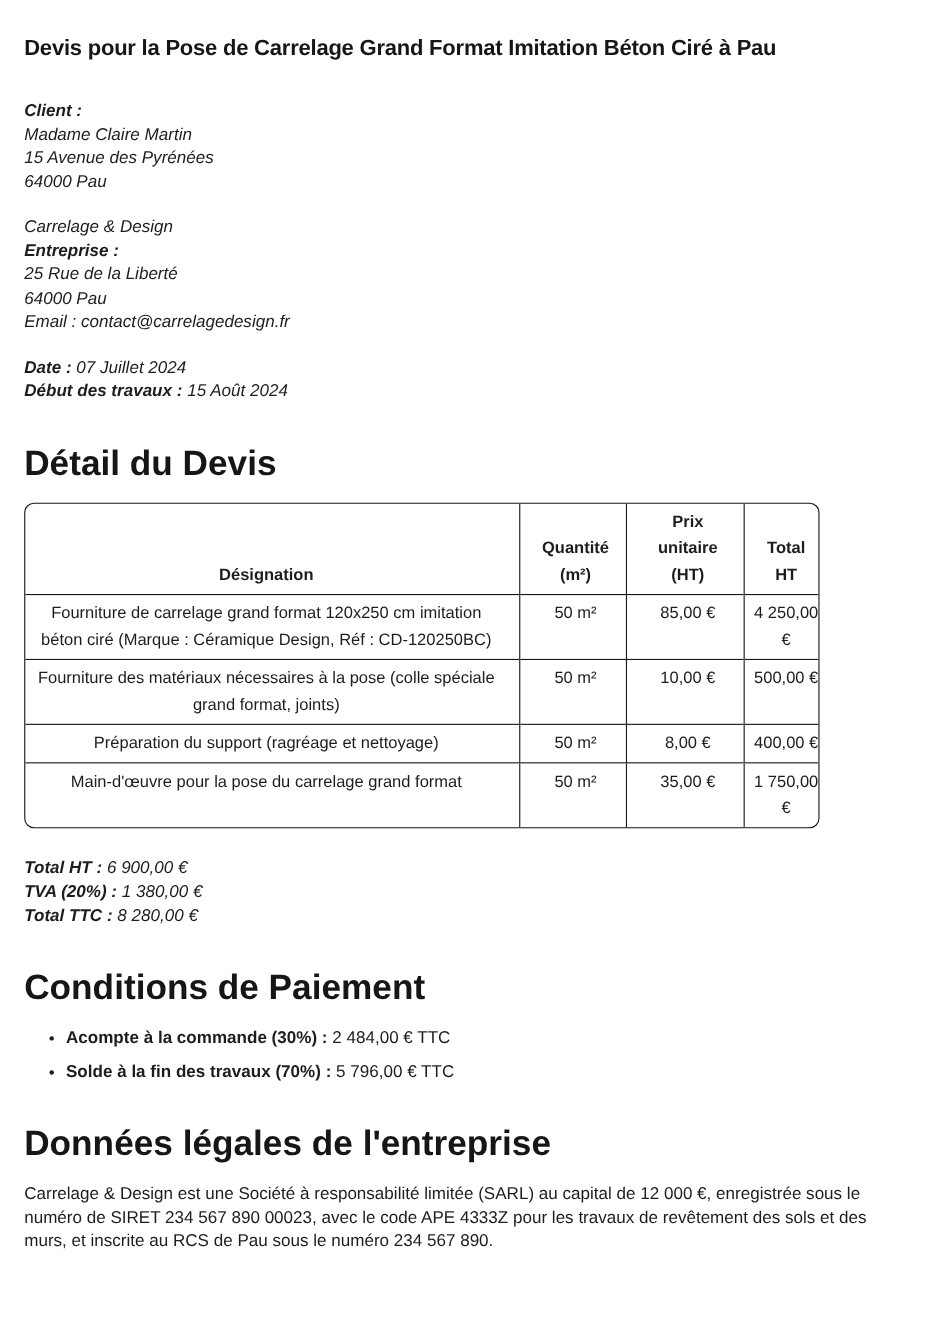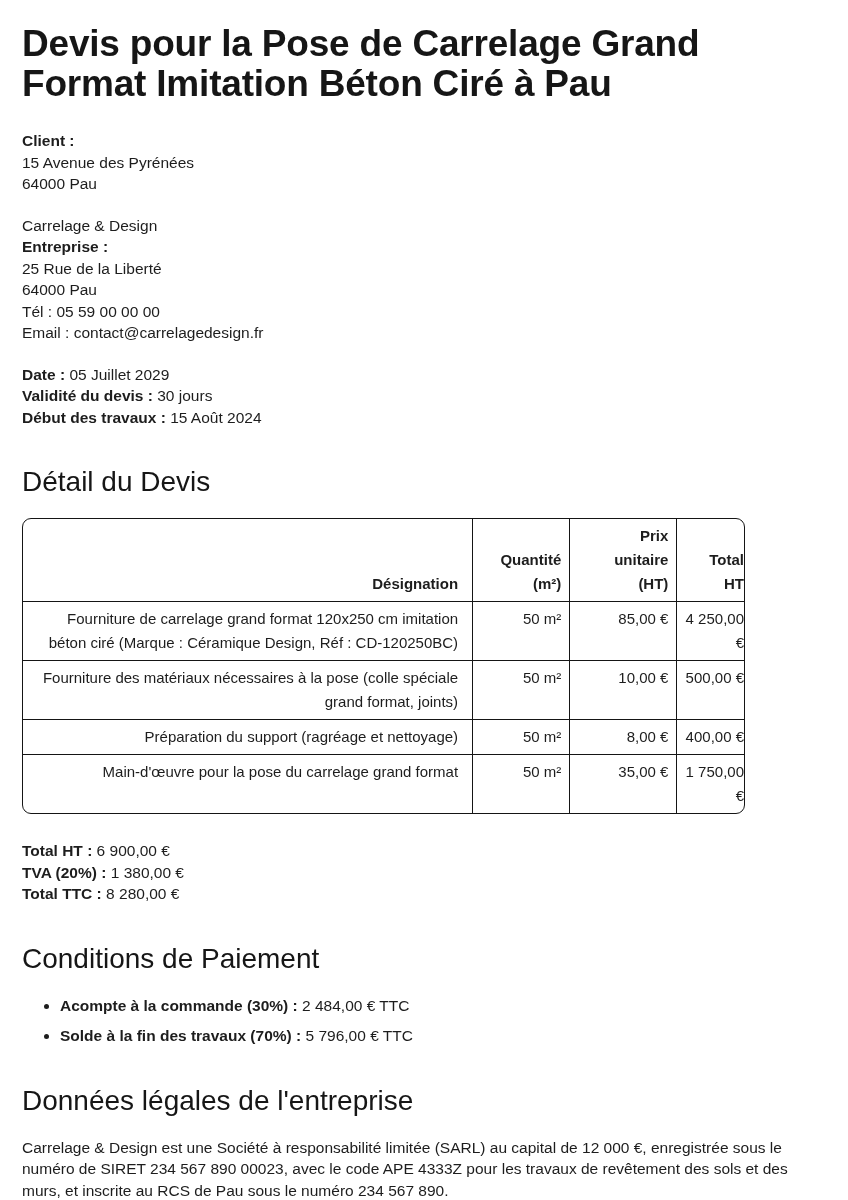"Devis pour la Pose de" h1 { font-size: 37px -> 20px }
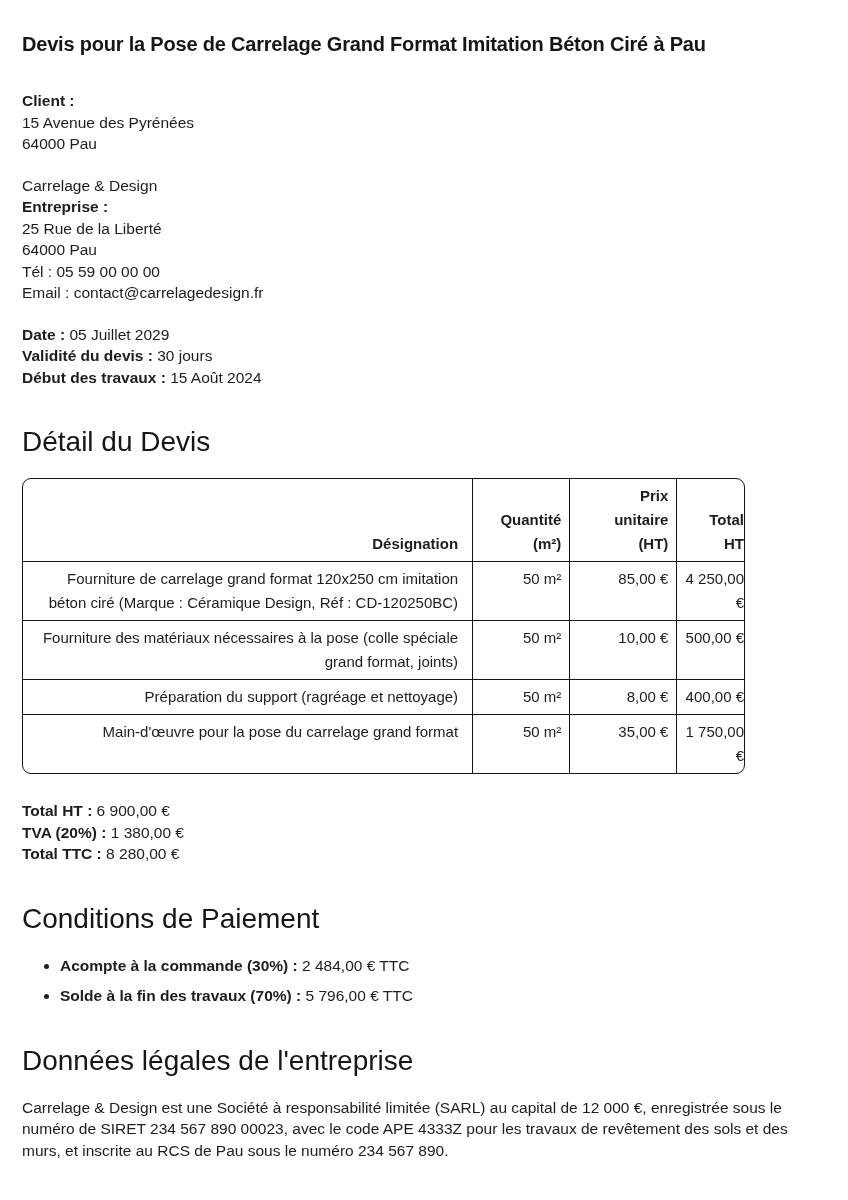"Client :" .line { font-style: none -> italic }
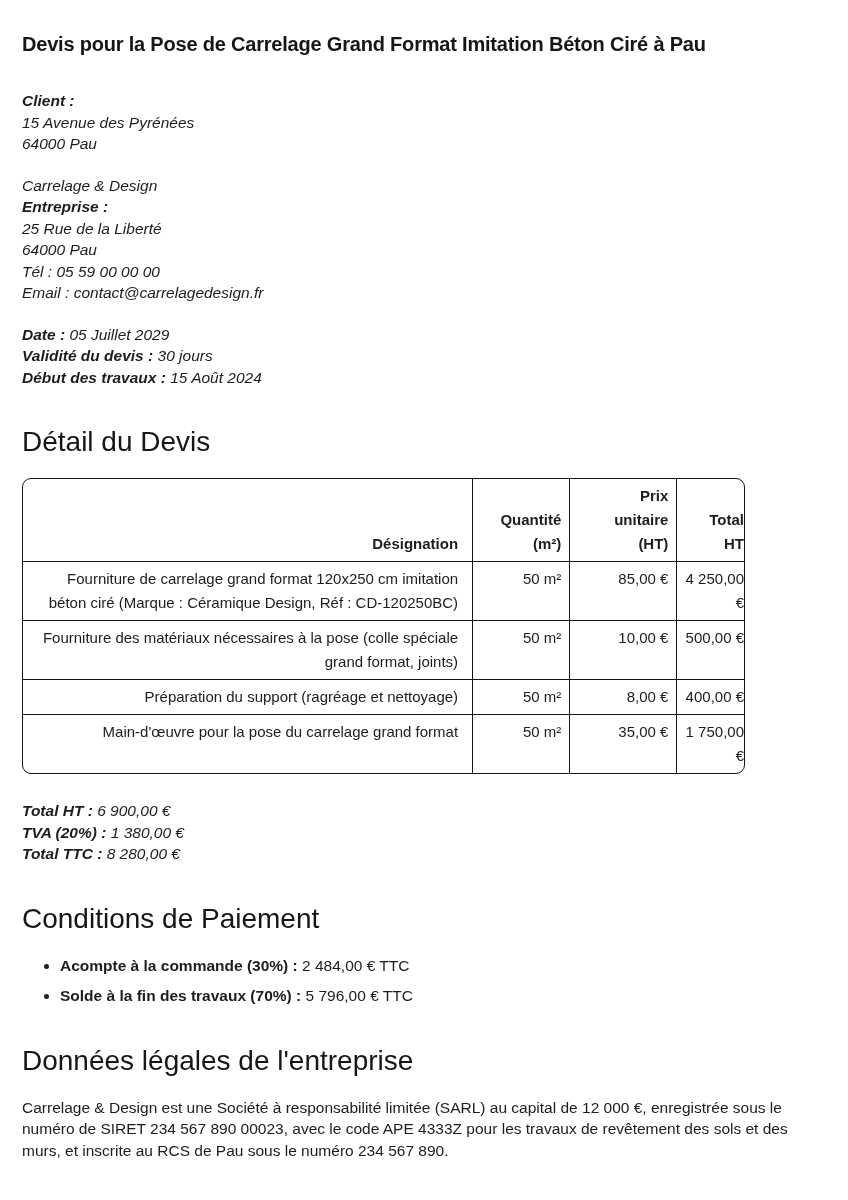"Madame Claire Martin" span.line { html: none -> <span>Madame Claire Martin</span> }
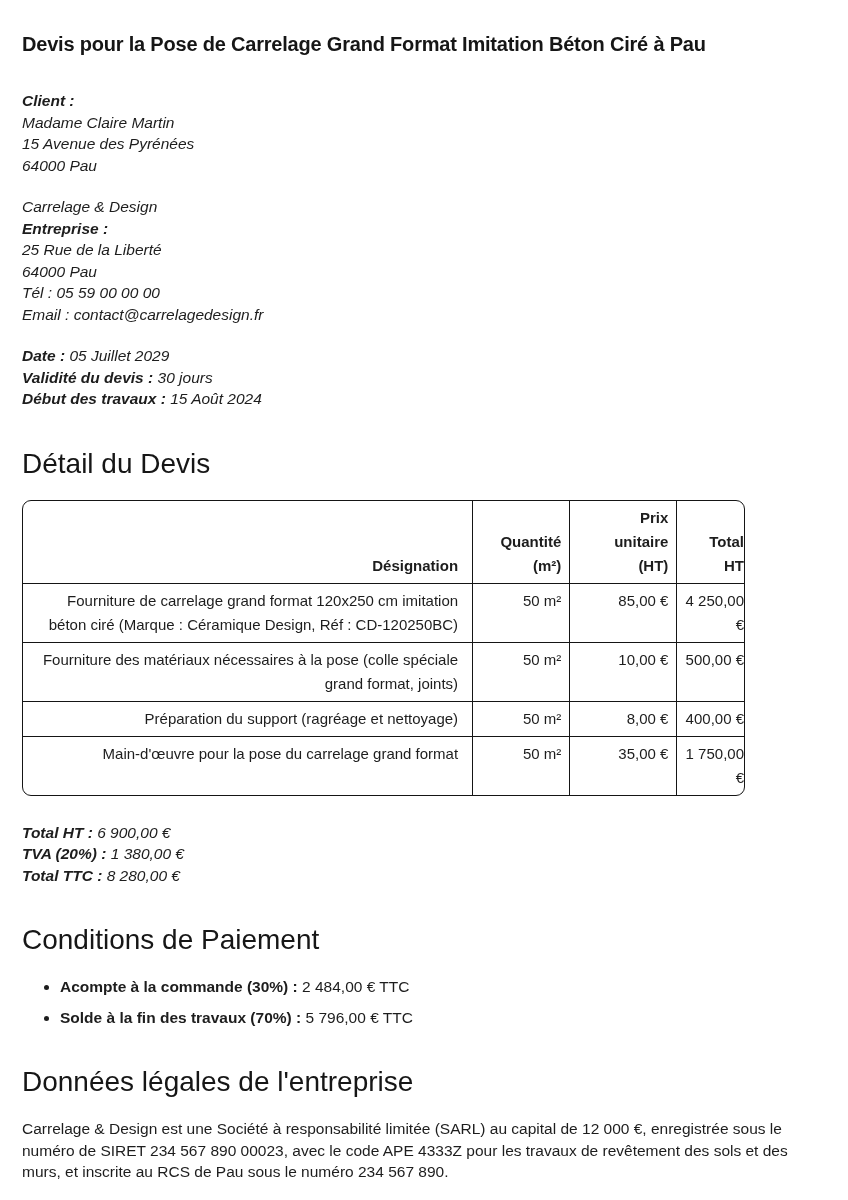"Tél : 05 59 00" span.line { html: <span>Tél : 05 59 00 00 00</span> -> none }
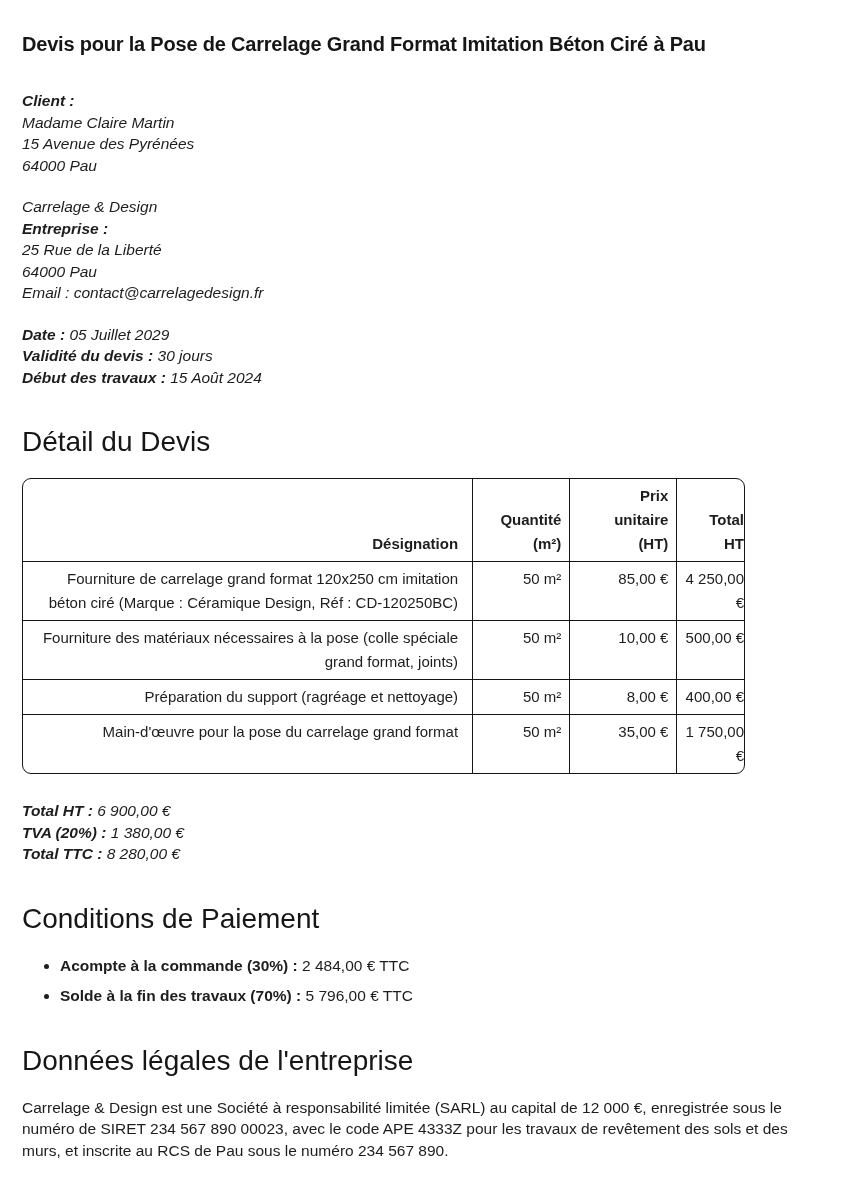"05 Juillet 2029" span { text: 05 Juillet 2029 -> 07 Juillet 2024 }
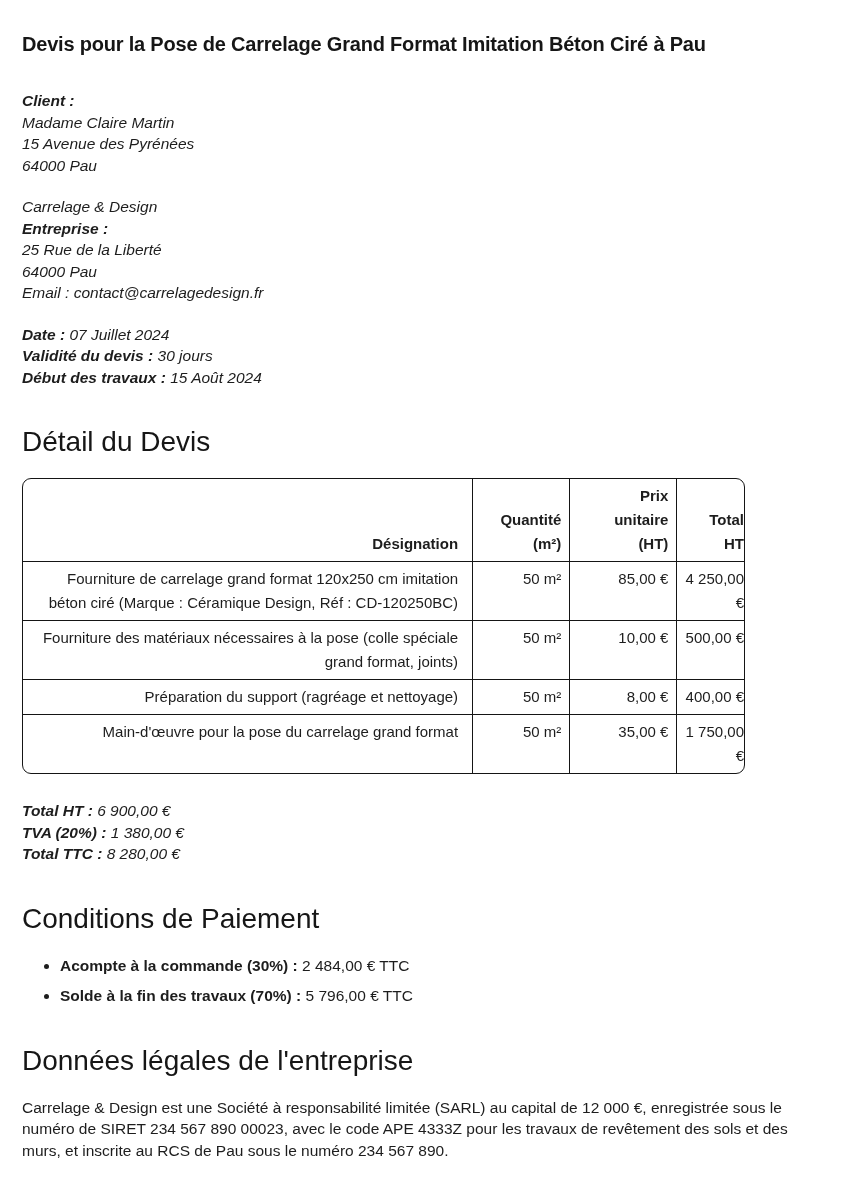"Validité du devis : 30" span.line { html: <span><strong>Validité du devis :</strong><span> 30 jours</span></span> -> none }
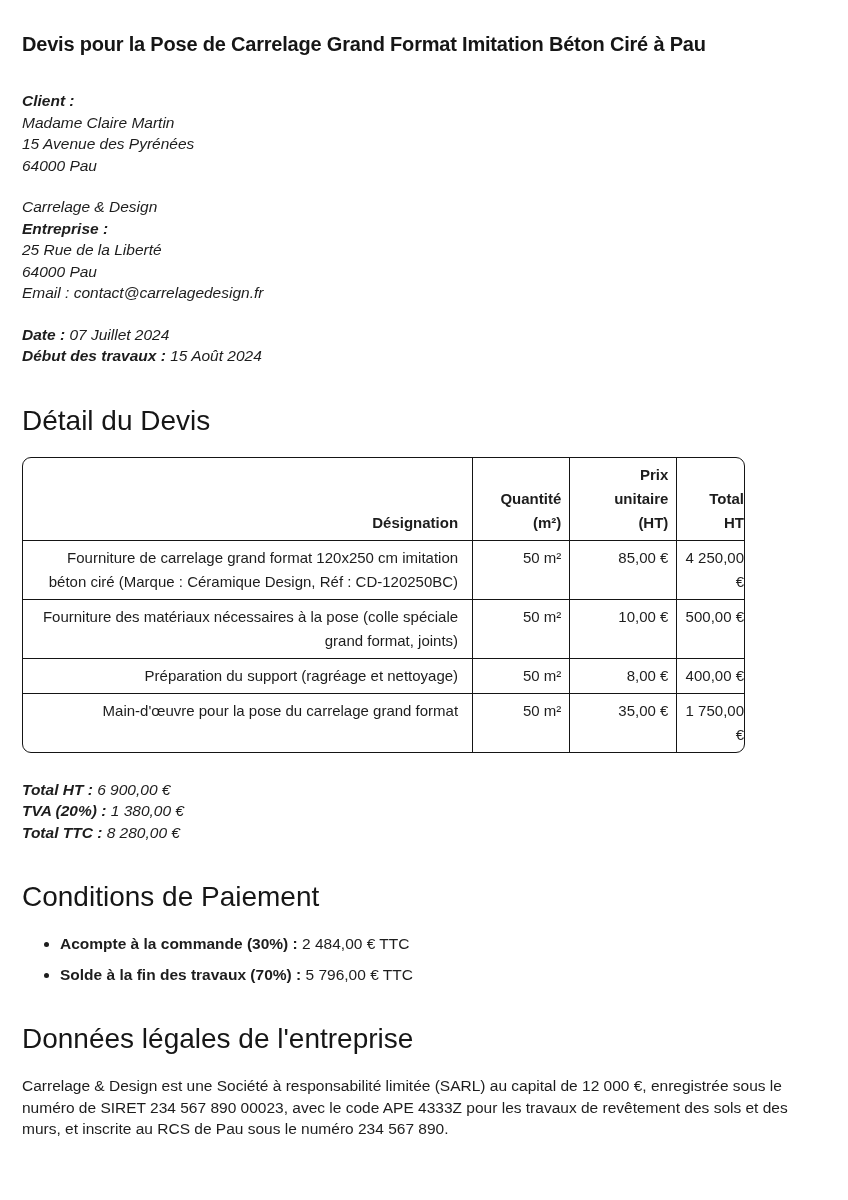"Détail du Devis" h2 { font-size: 28px -> 32px; font-weight: 400 -> 700 }
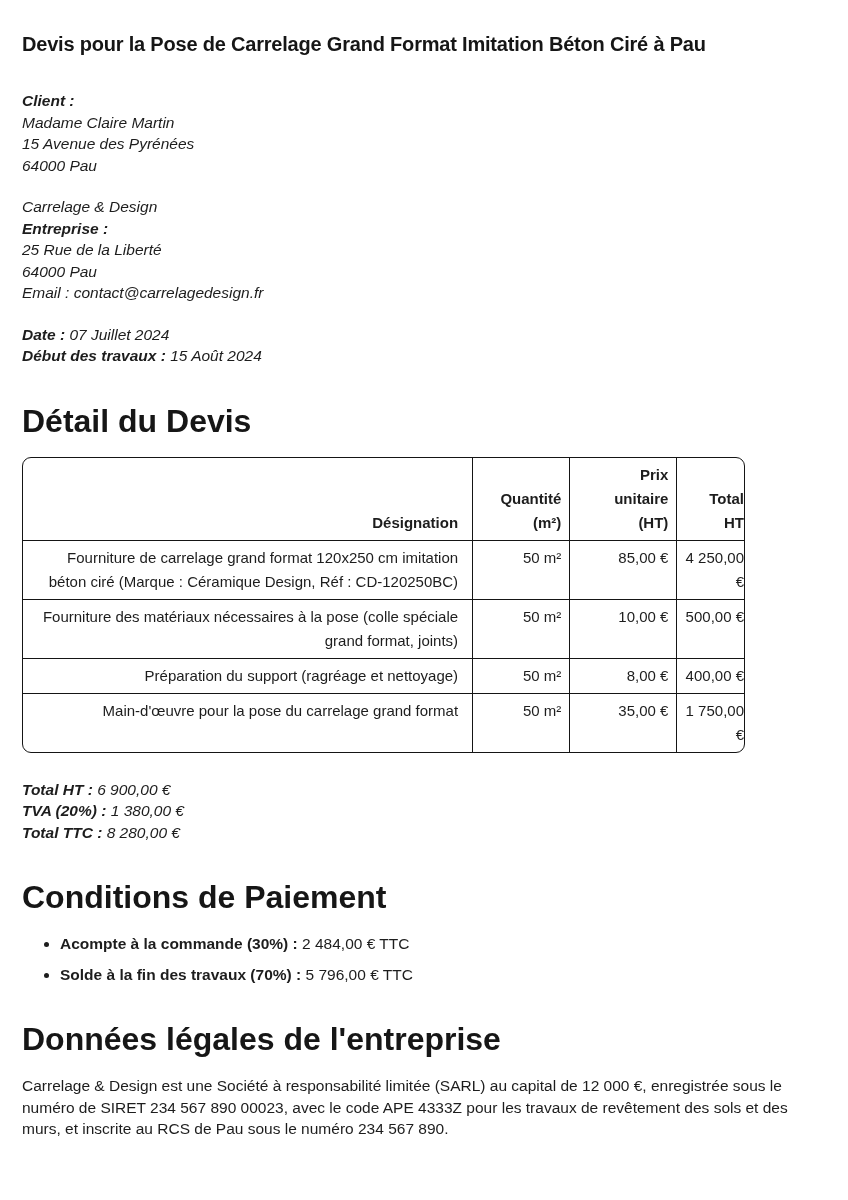"Prix unitaire (HT)" .qtable th, .qtable td { text-align: right -> center }
